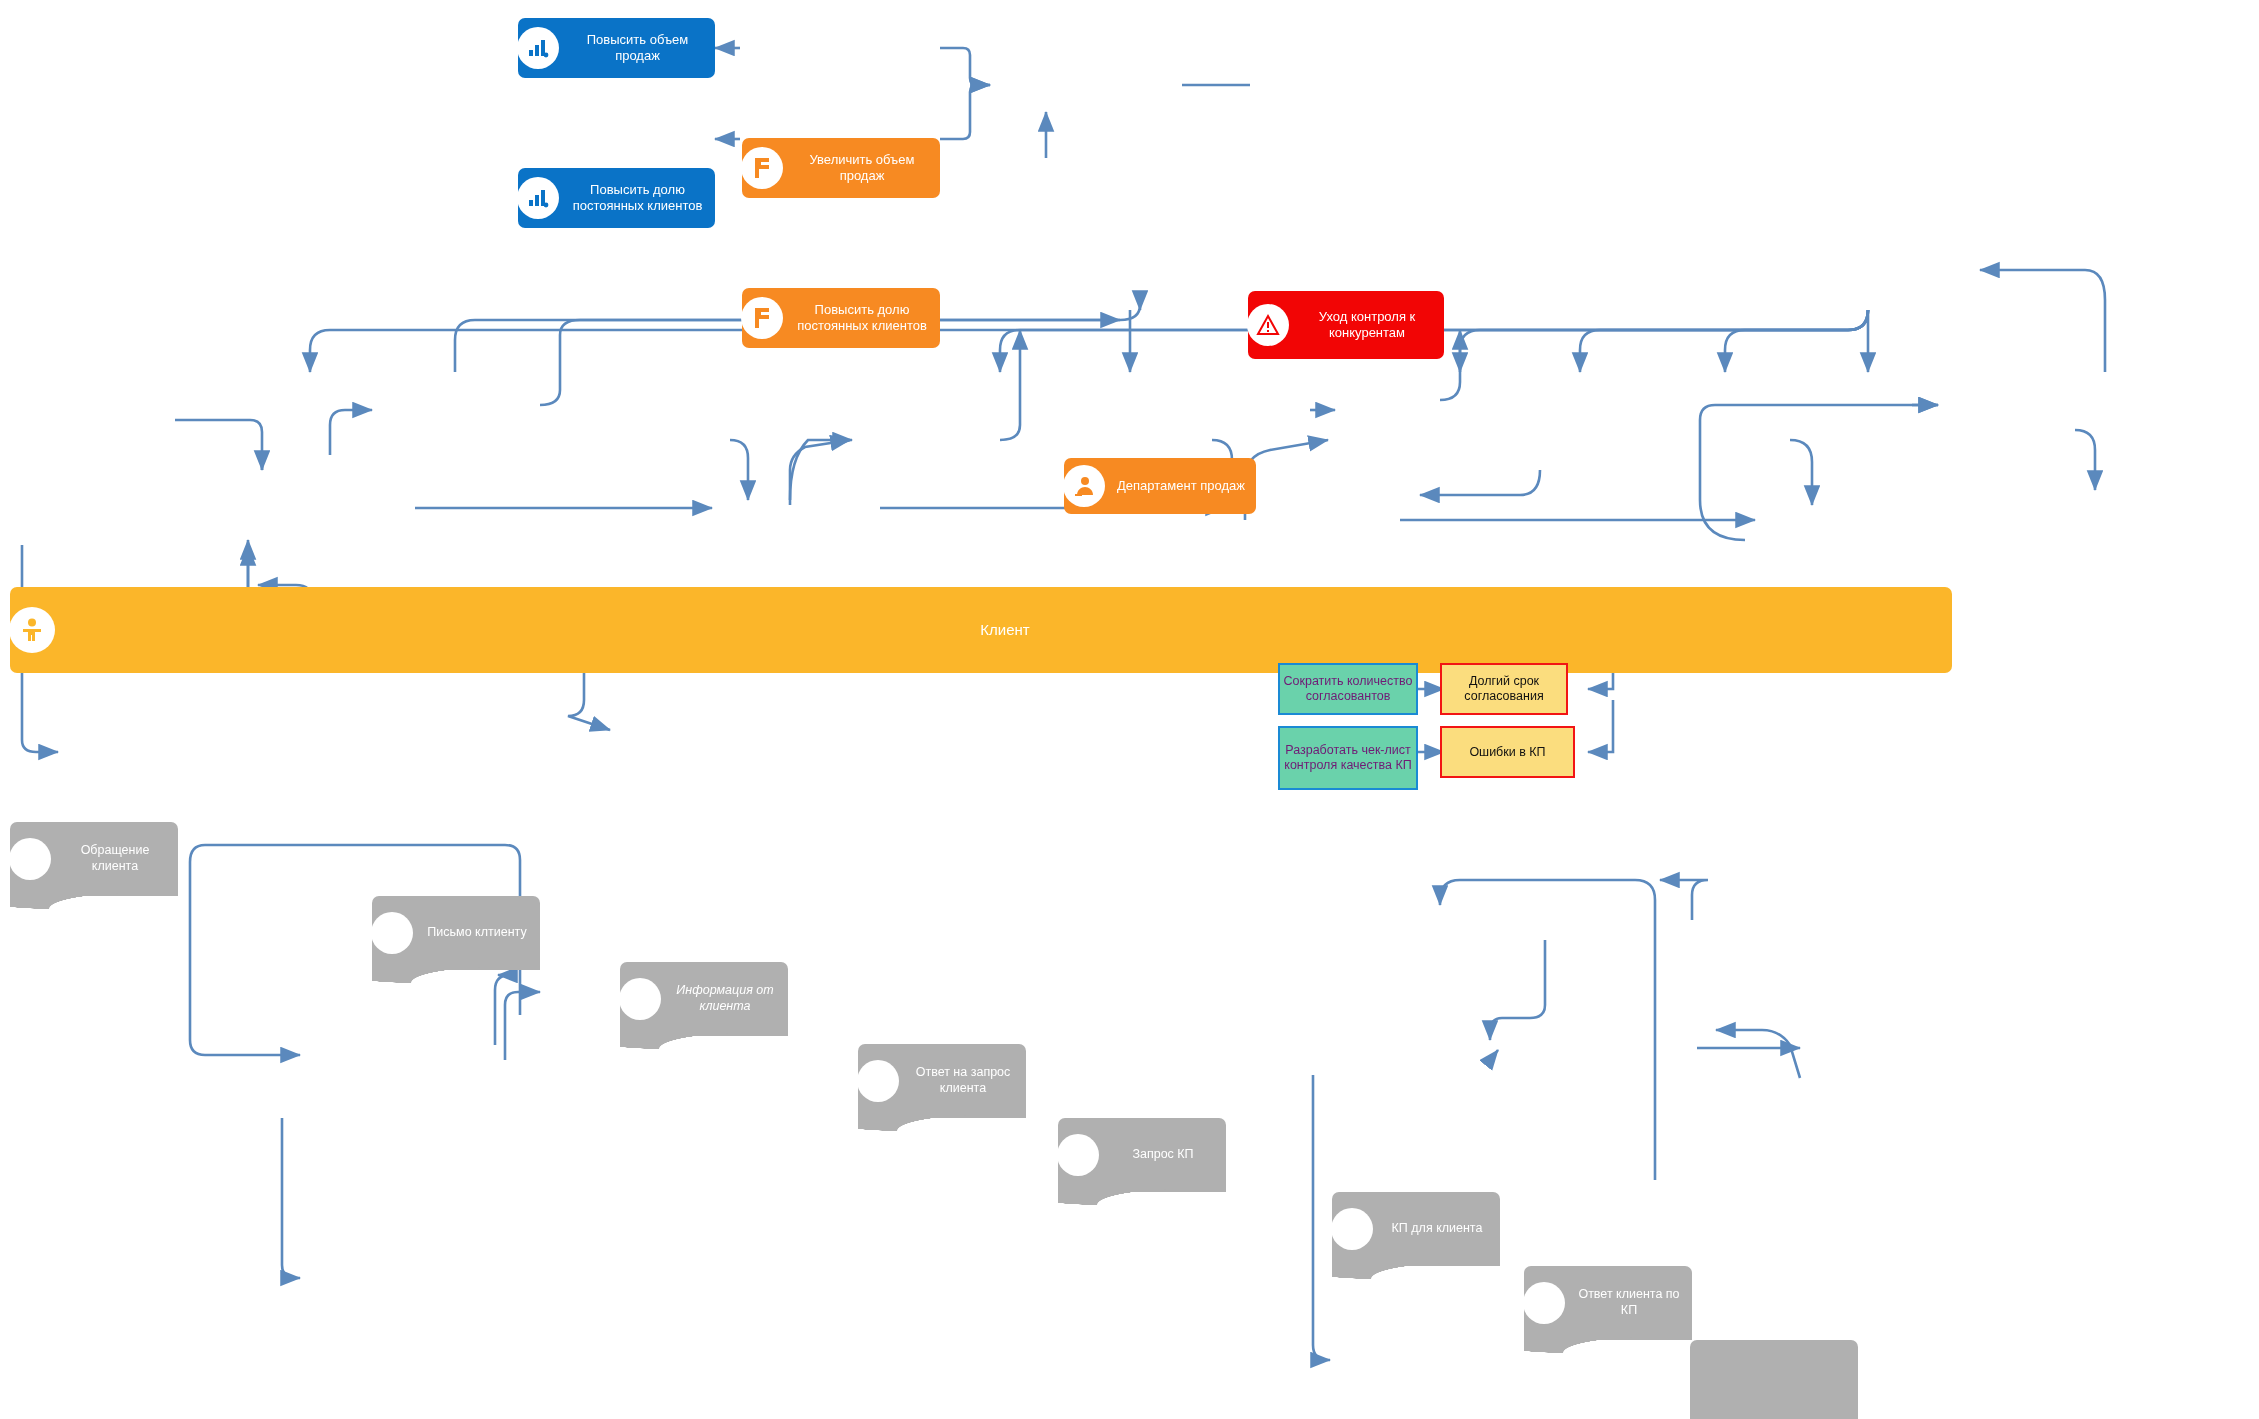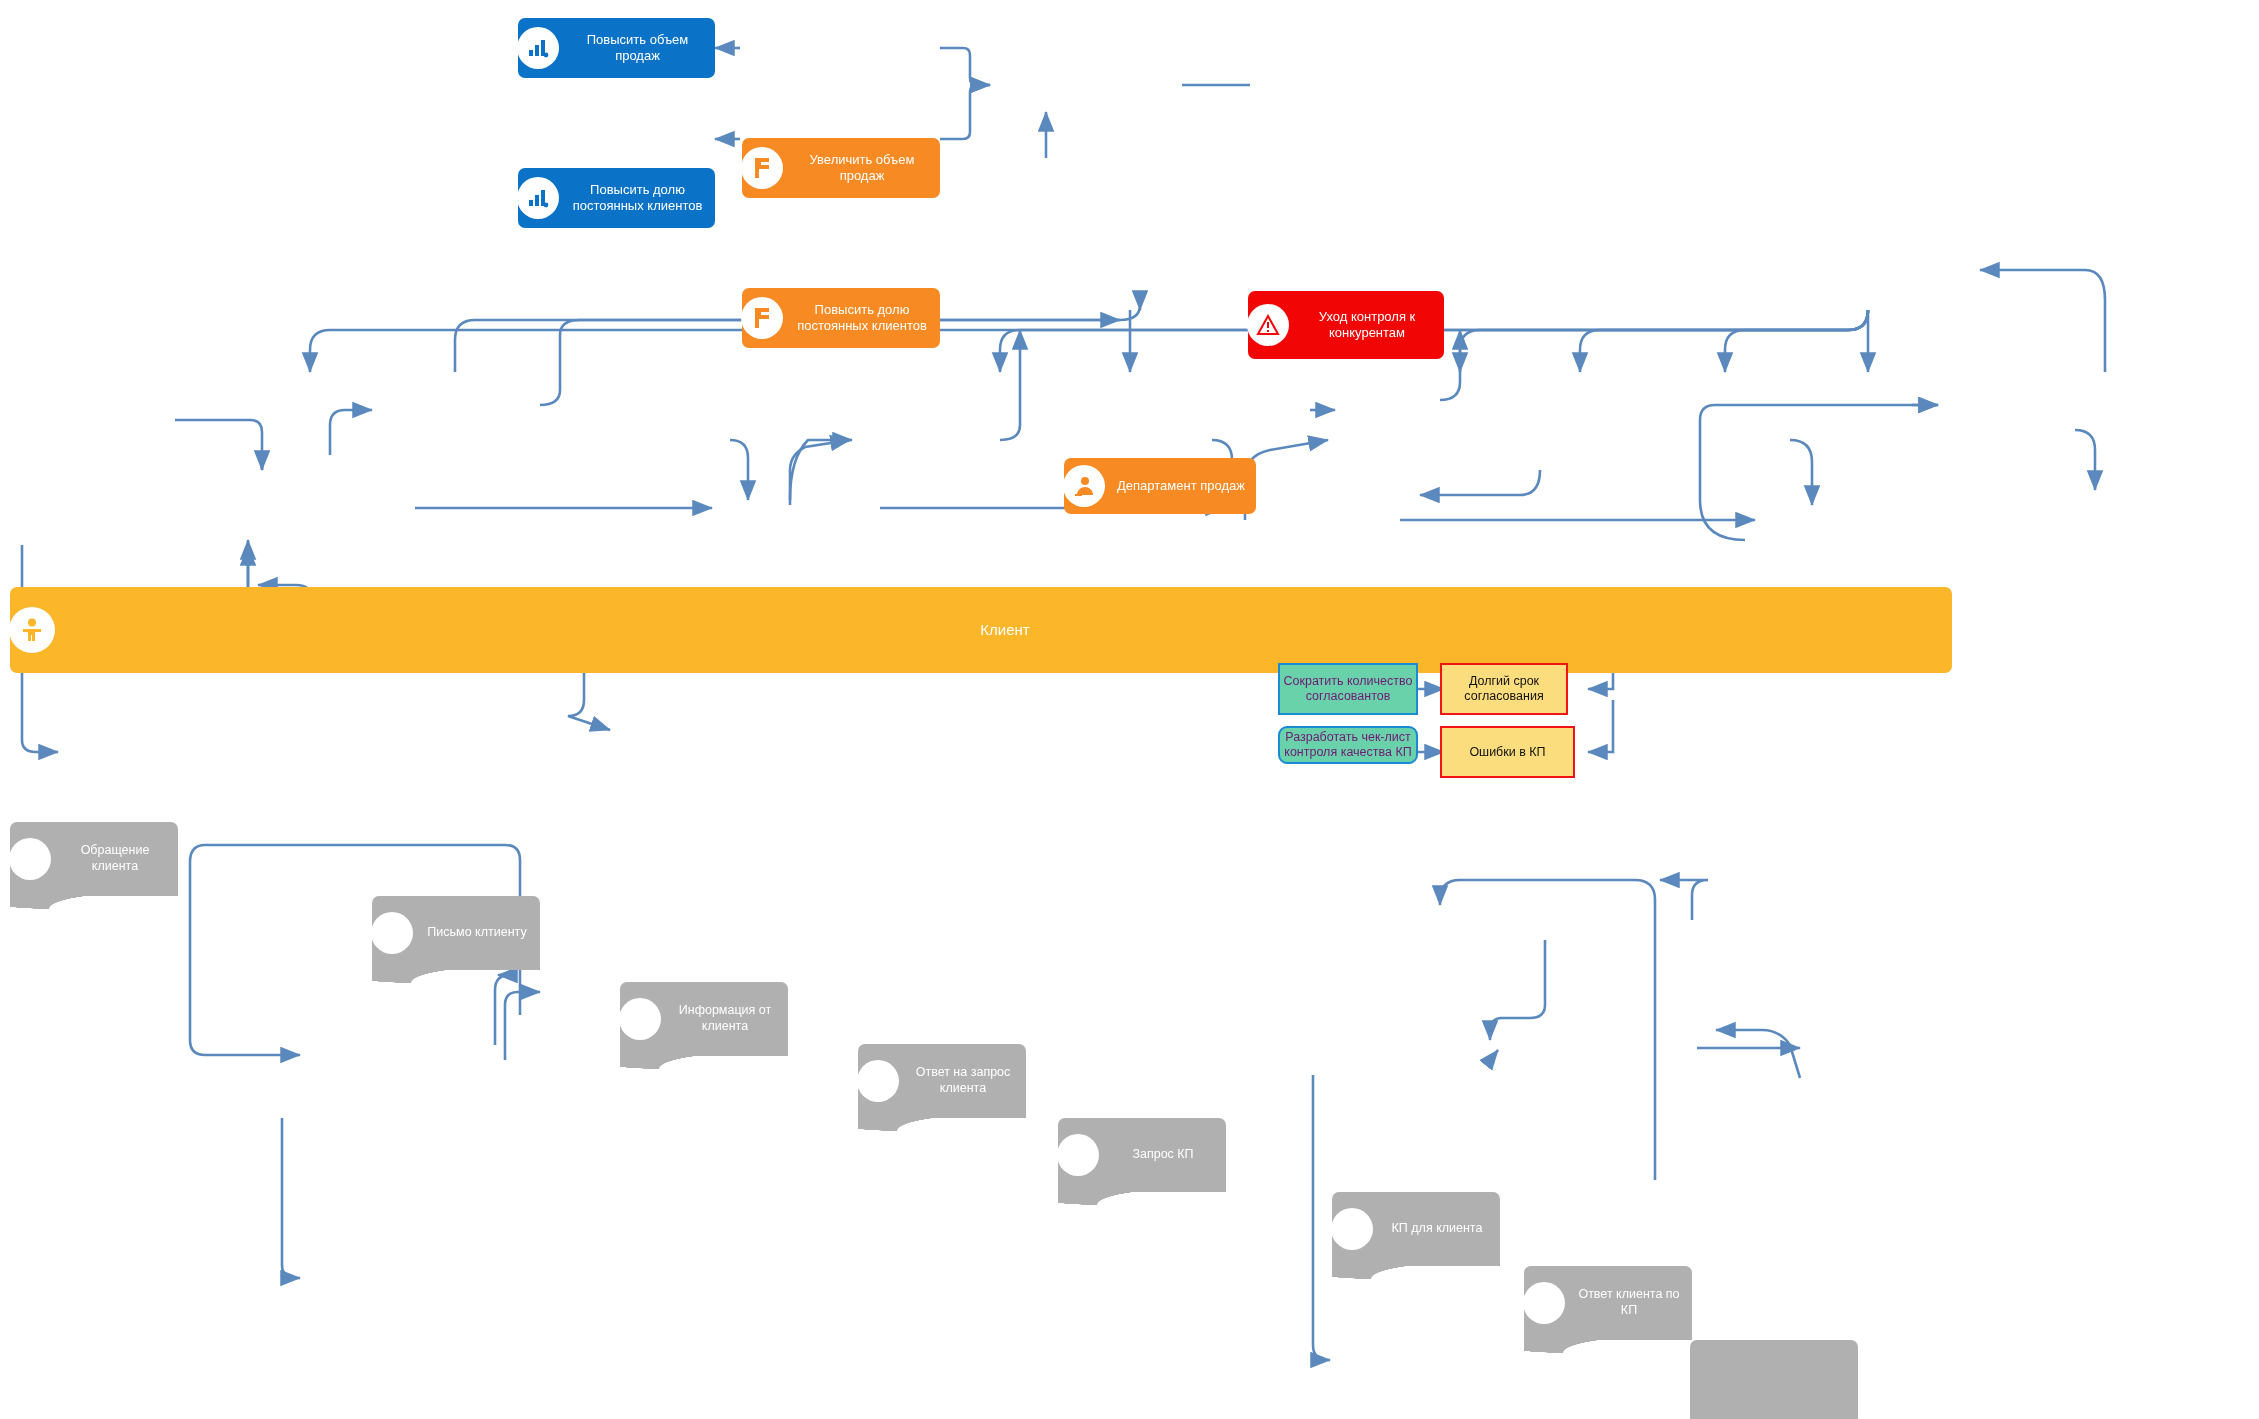"Разработать чек-лист контроля качества" div.n-rect { border-radius: 9px -> none; height: 38px -> 64px }
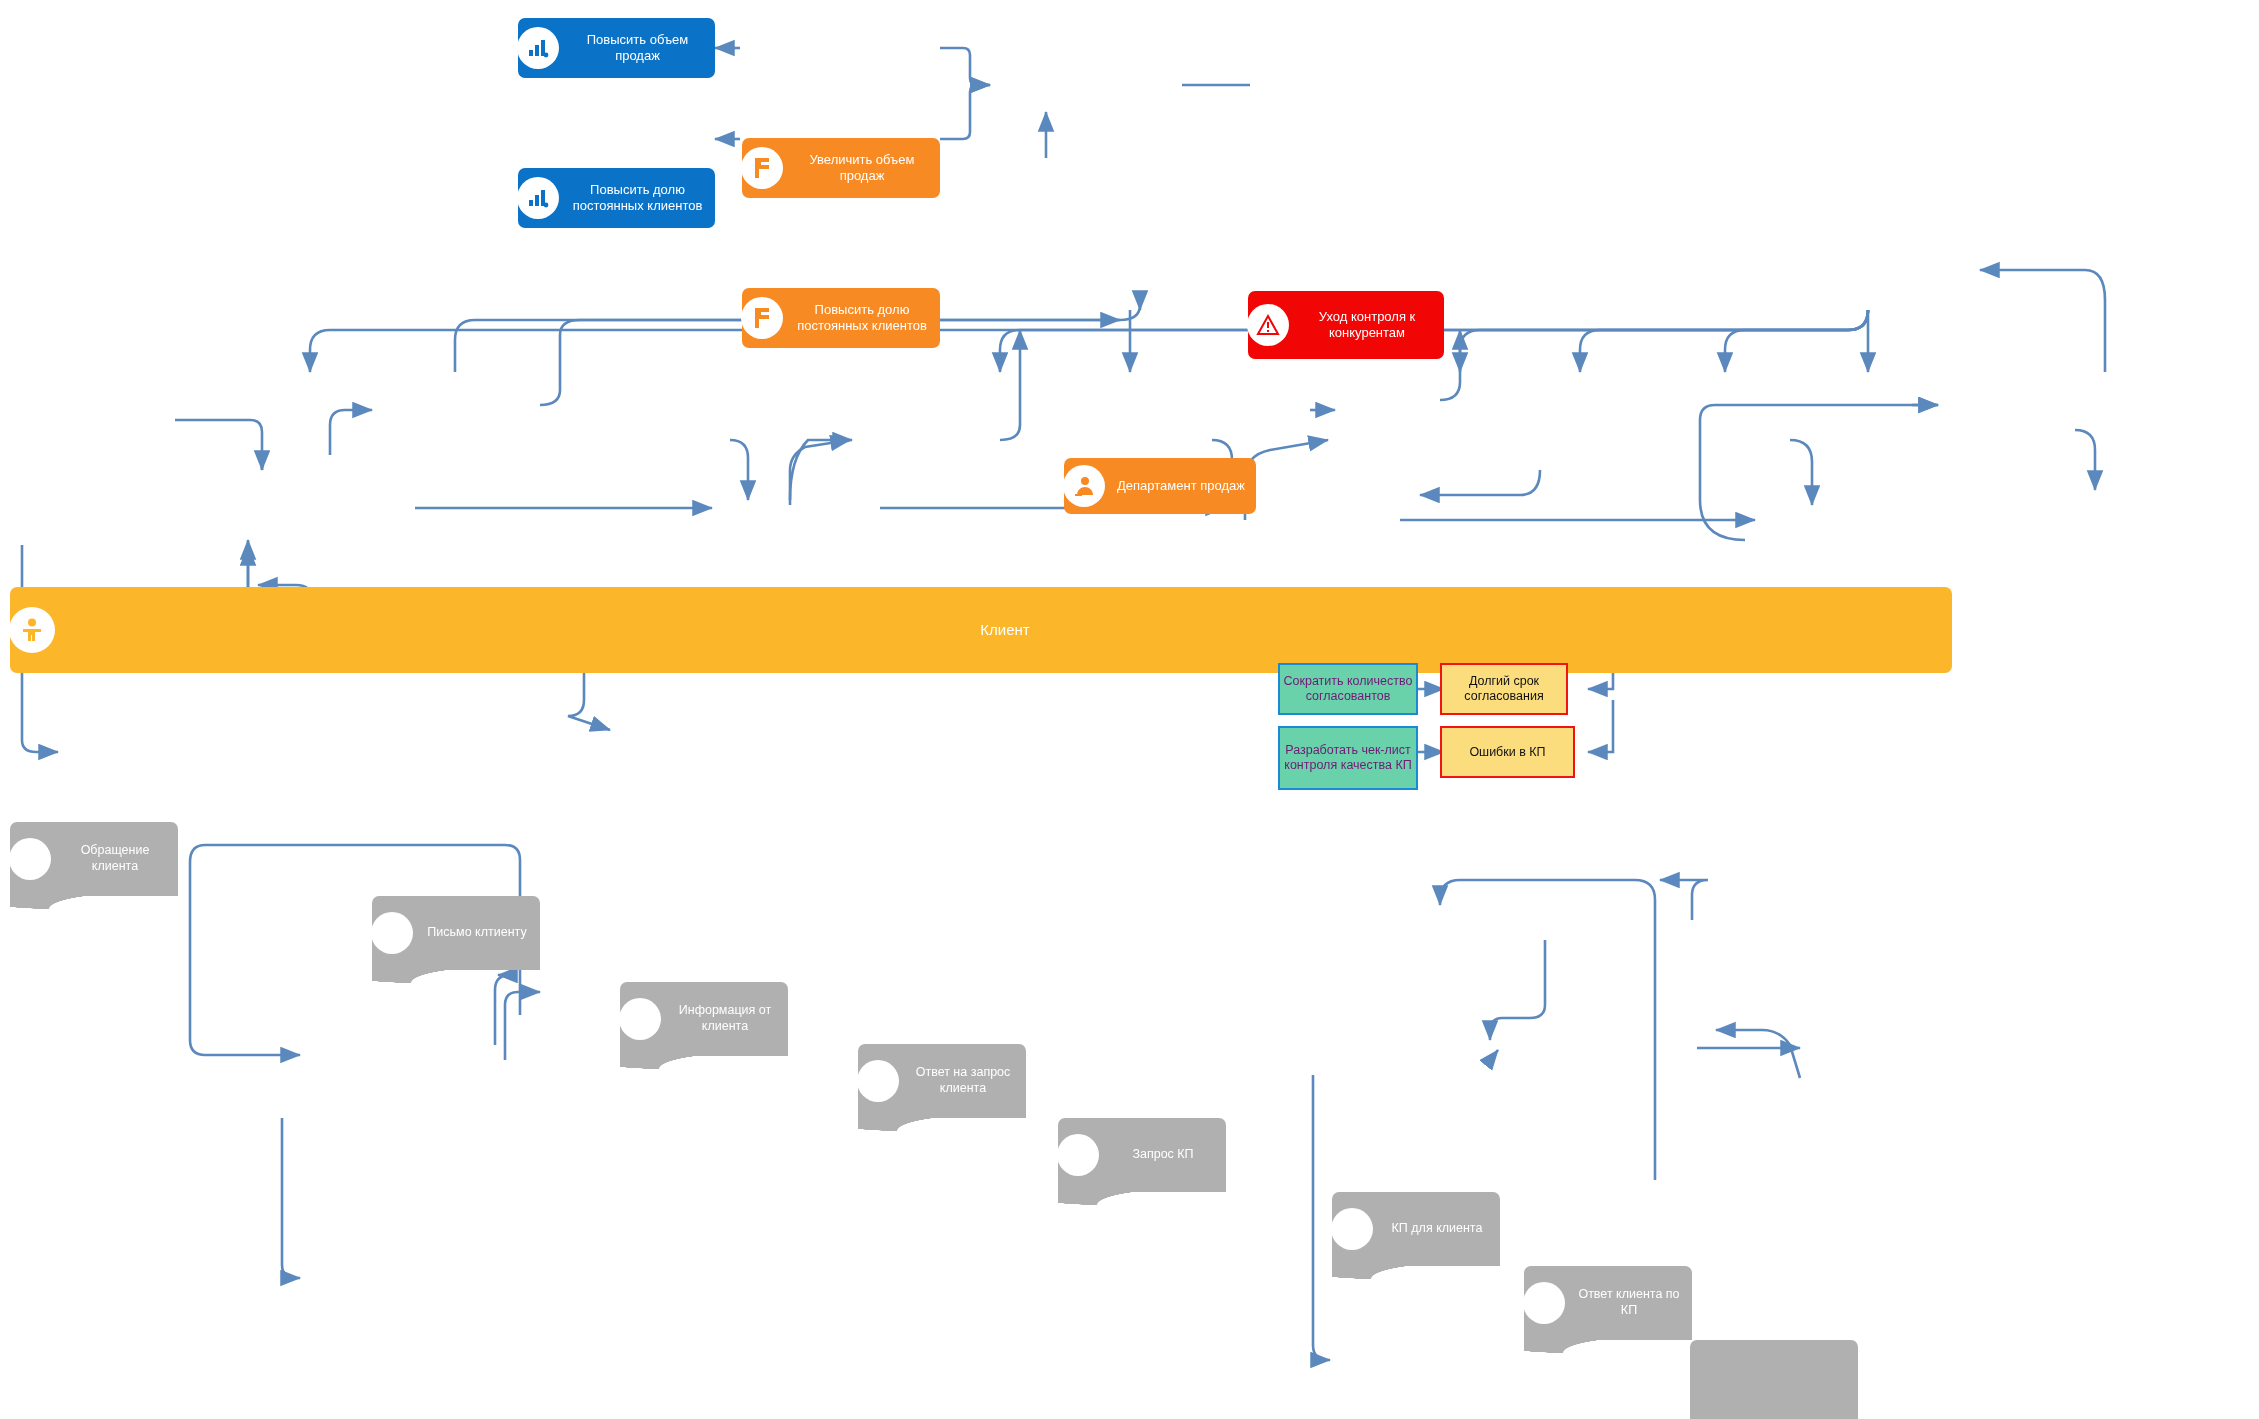"Информация от клиента" div.node { font-style: none -> italic; top: 384px -> 364px }
